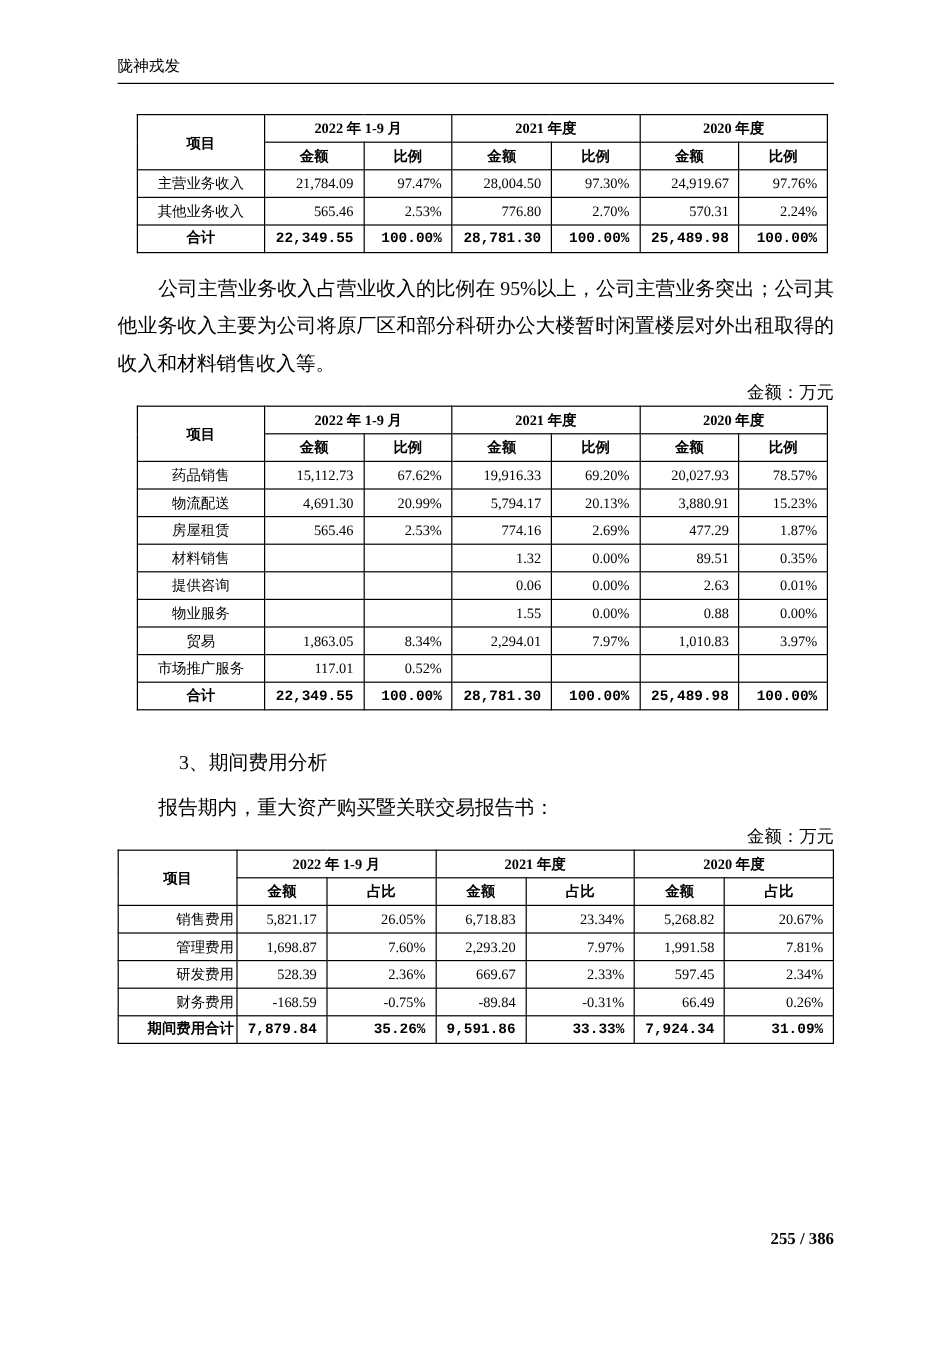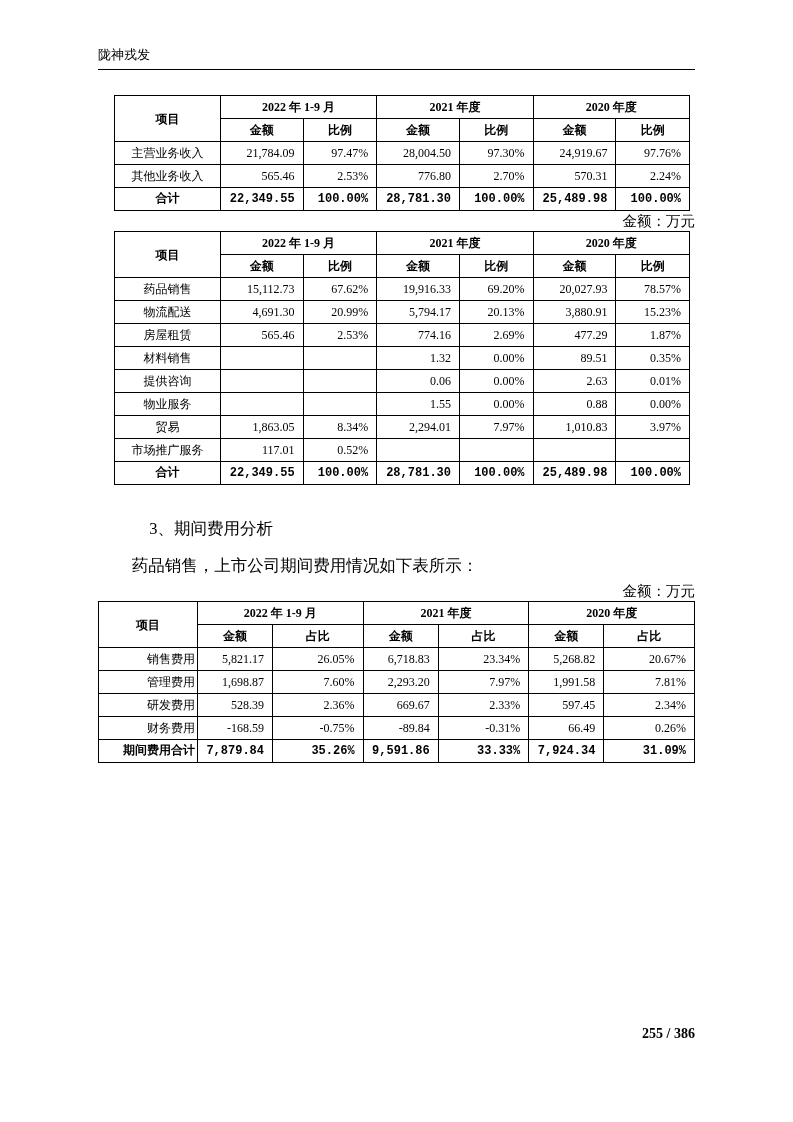"公司主营业务收入占营业收入的比例在" p.para { html: none -> <p>公司主营业务收入占营业收入的比例在 95%以上，公司主营业务突出；公司其他业务收入主要为公司将原厂区和部分科研办公大楼暂时闲置楼层对外出租取得的收入和材料销售收入等。</p> }
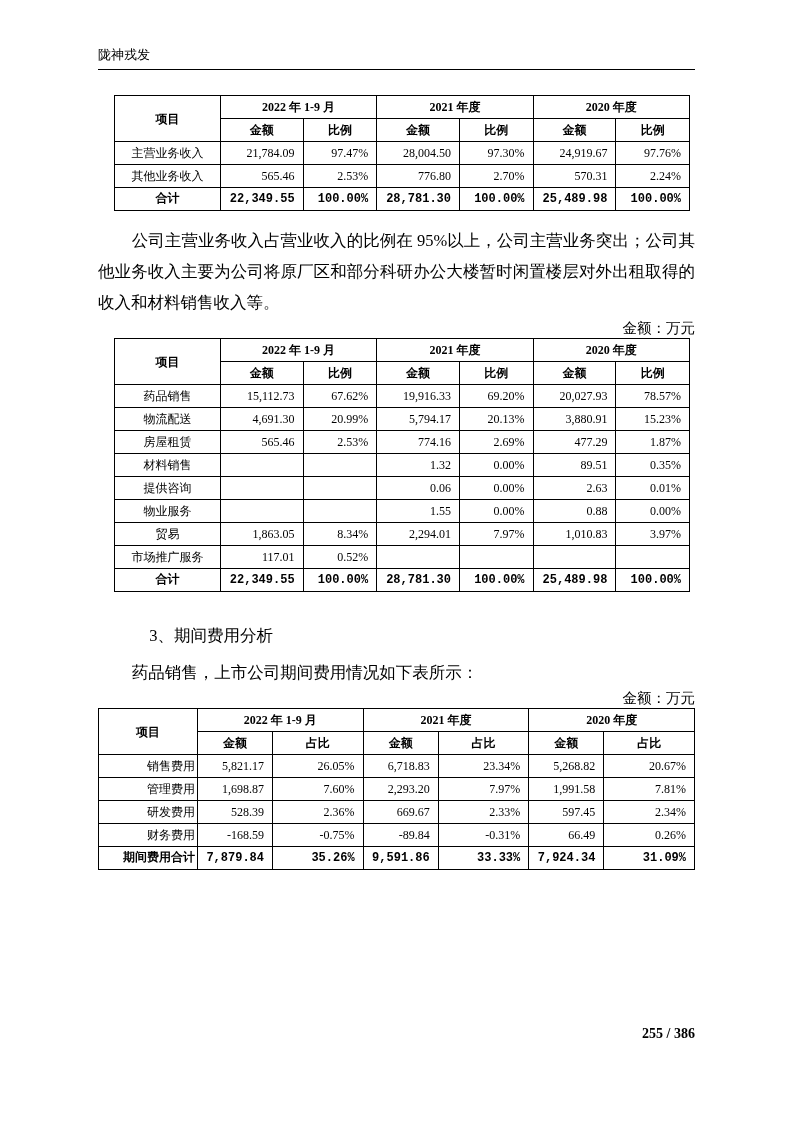"药品销售，上市公司期间费用情况如下表所示：" p.para { text: 药品销售，上市公司期间费用情况如下表所示 -> 报告期内，重大资产购买暨关联交易报告书 }
